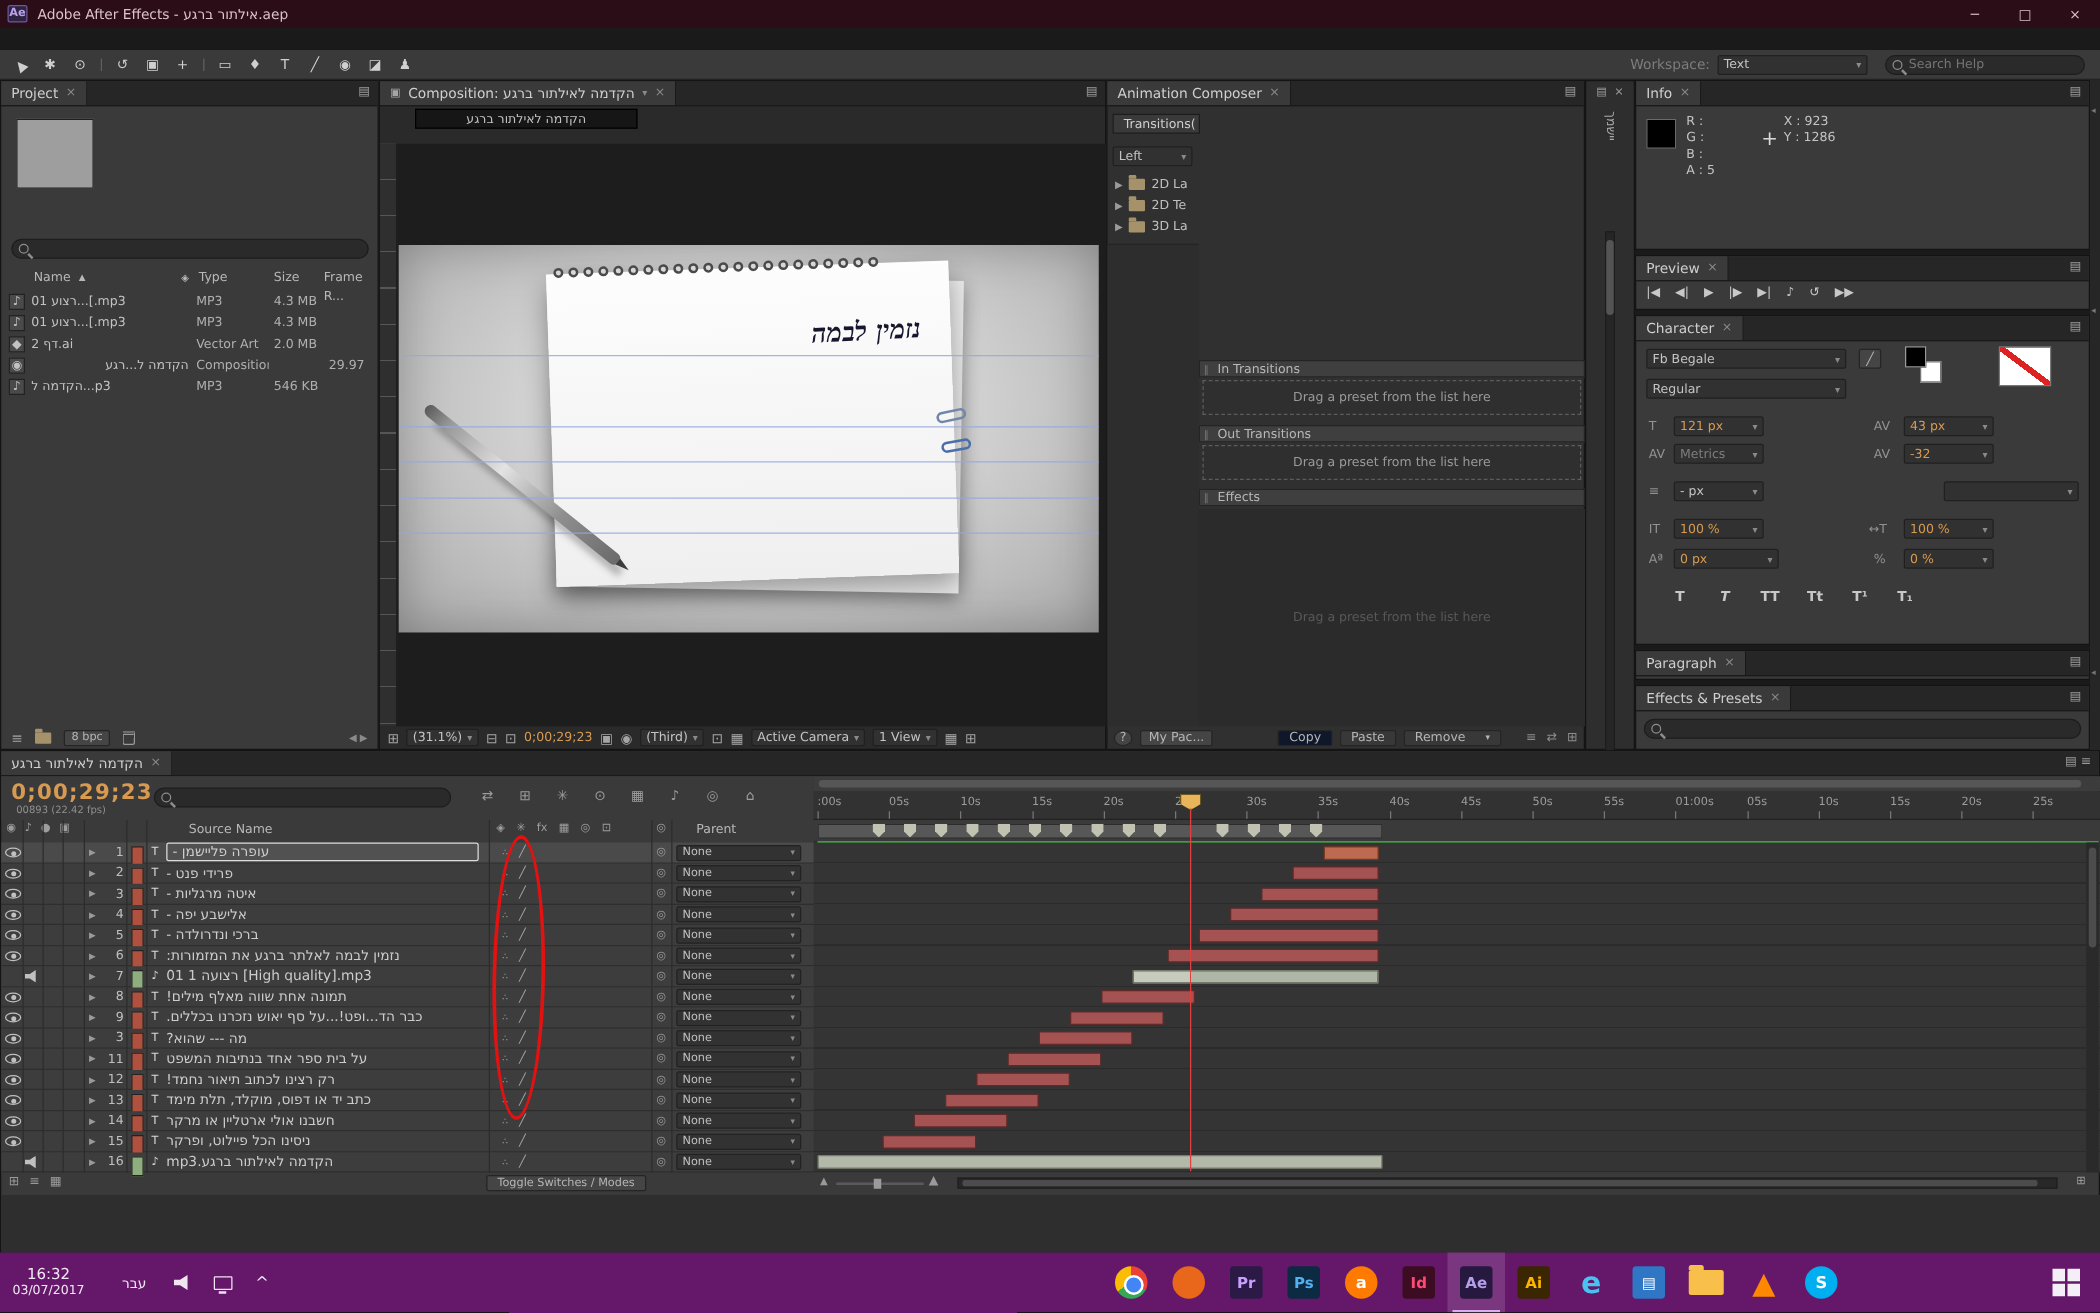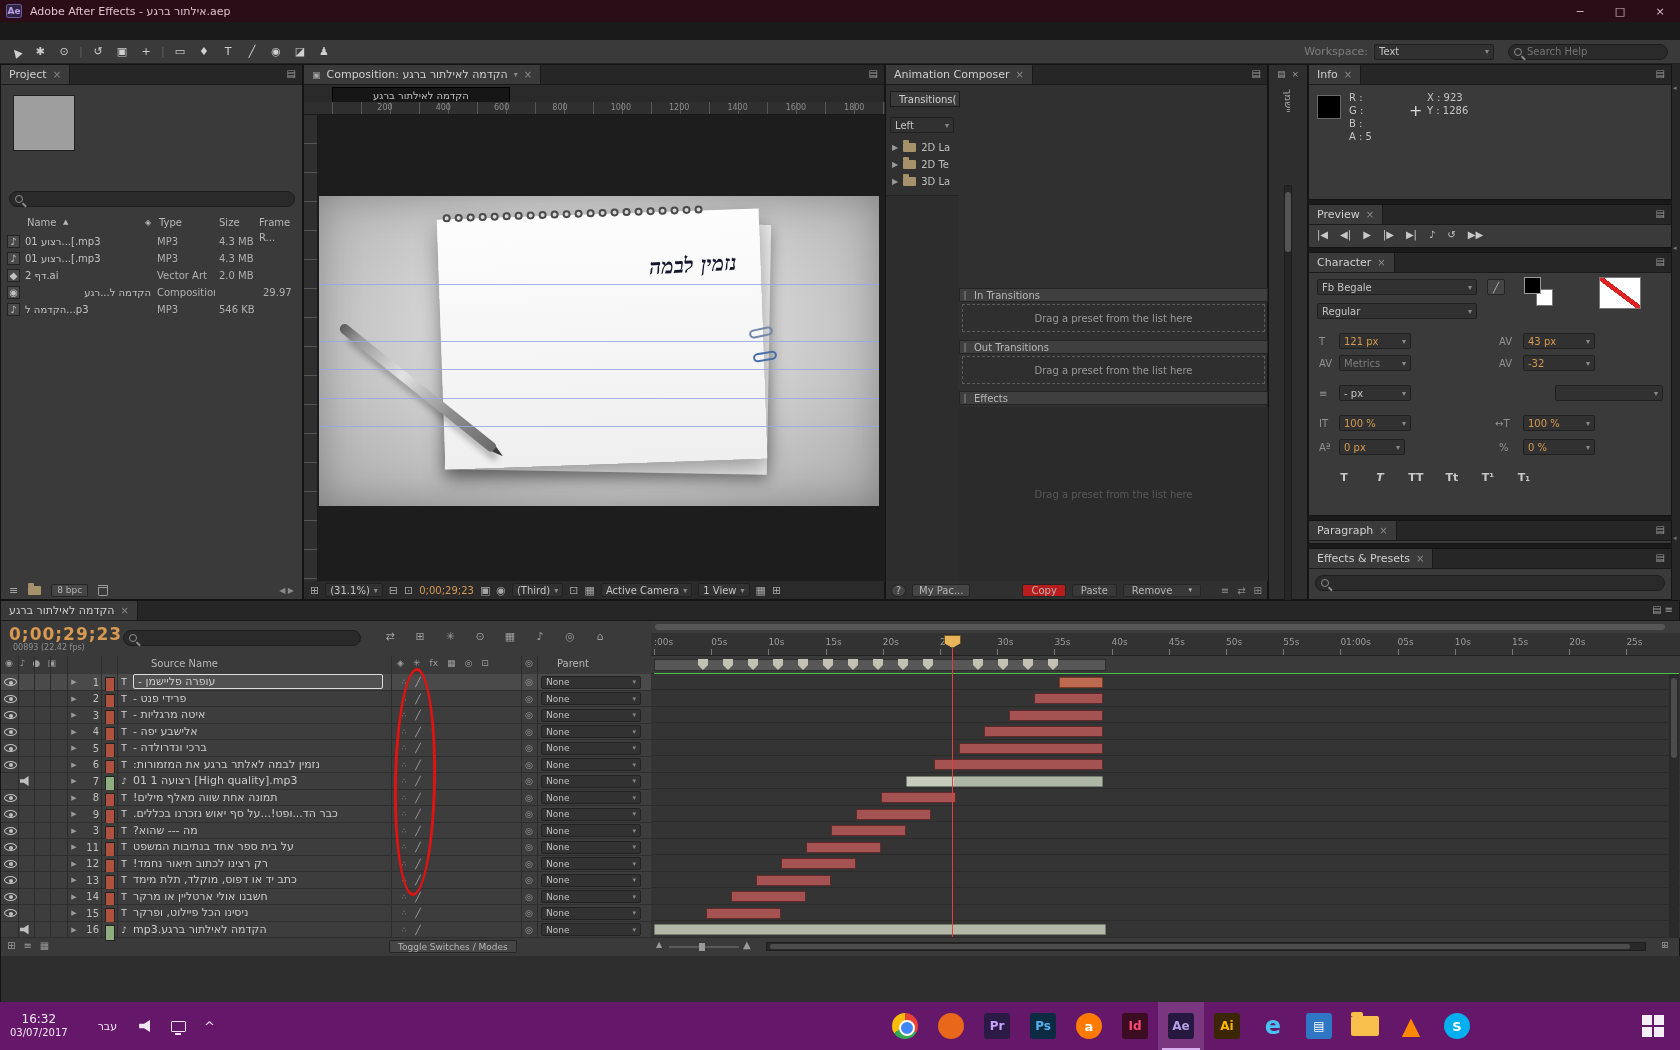"200" div.abs { html: <div> <span>200</span> <span>400</span> <span>600</span> <span>800</span> <span>1000</span> <span>1200</span> <span>1400</span> <span>1600</span> <span>1800</span> </div> -> none }
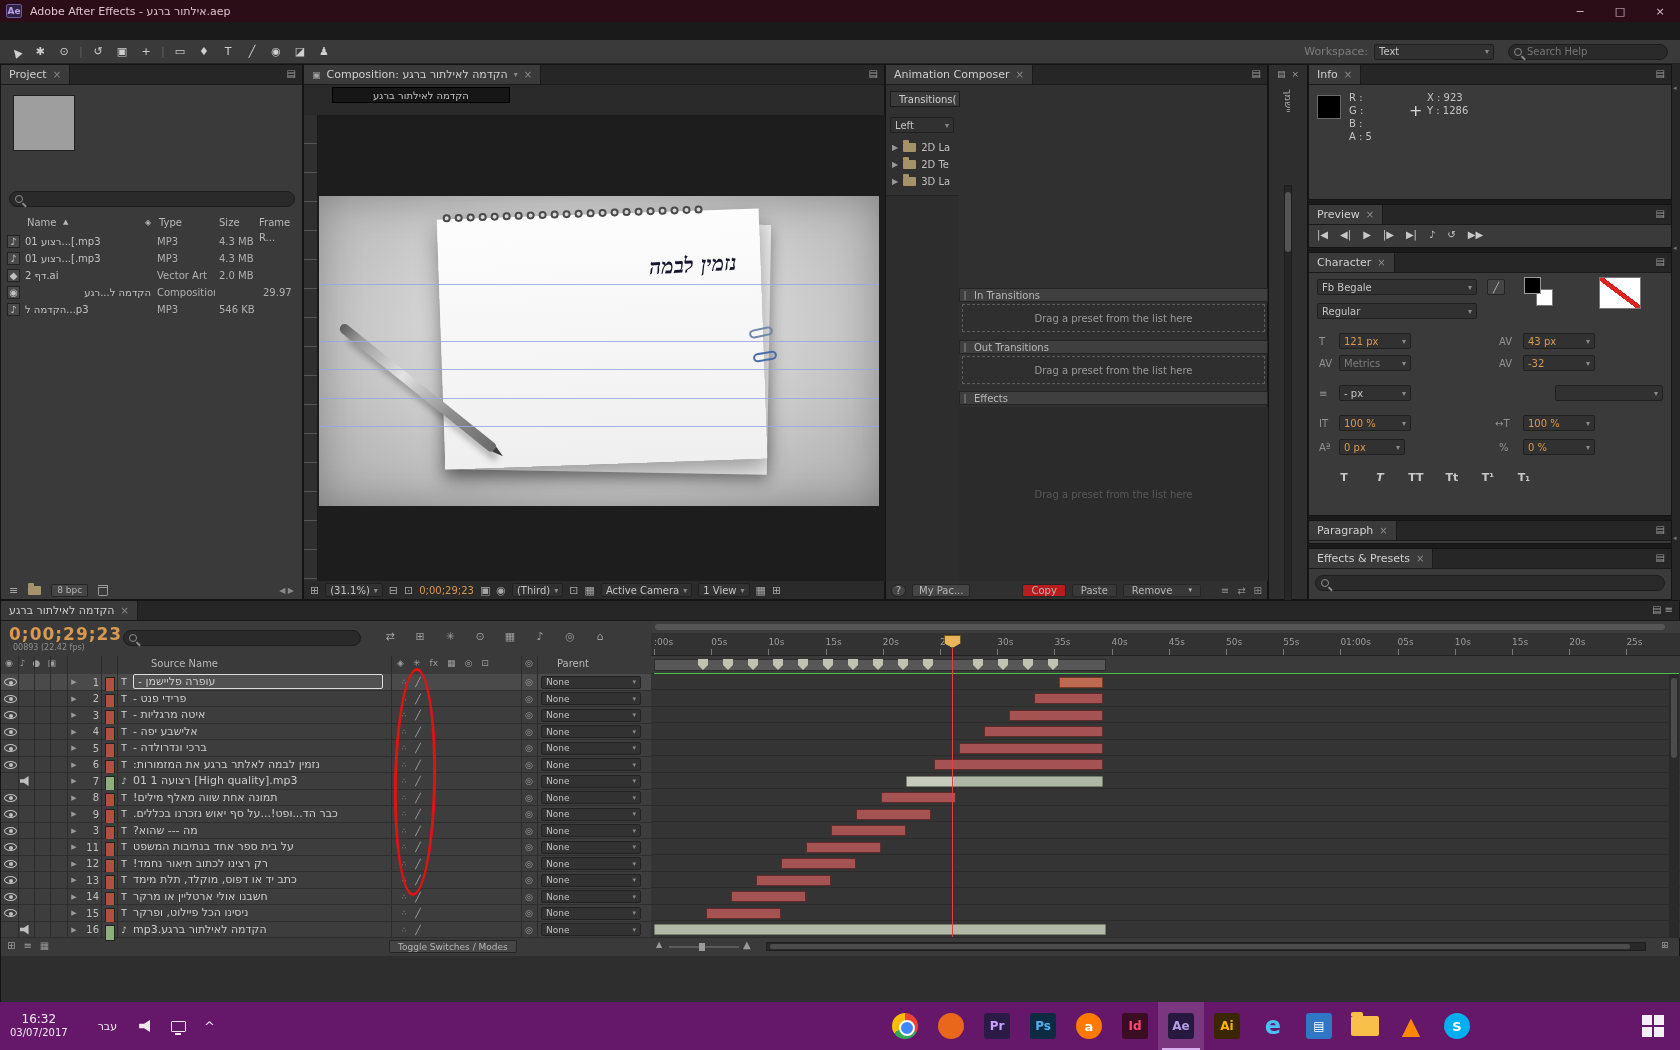"0 px" span.abs { width: 66px -> 84px }
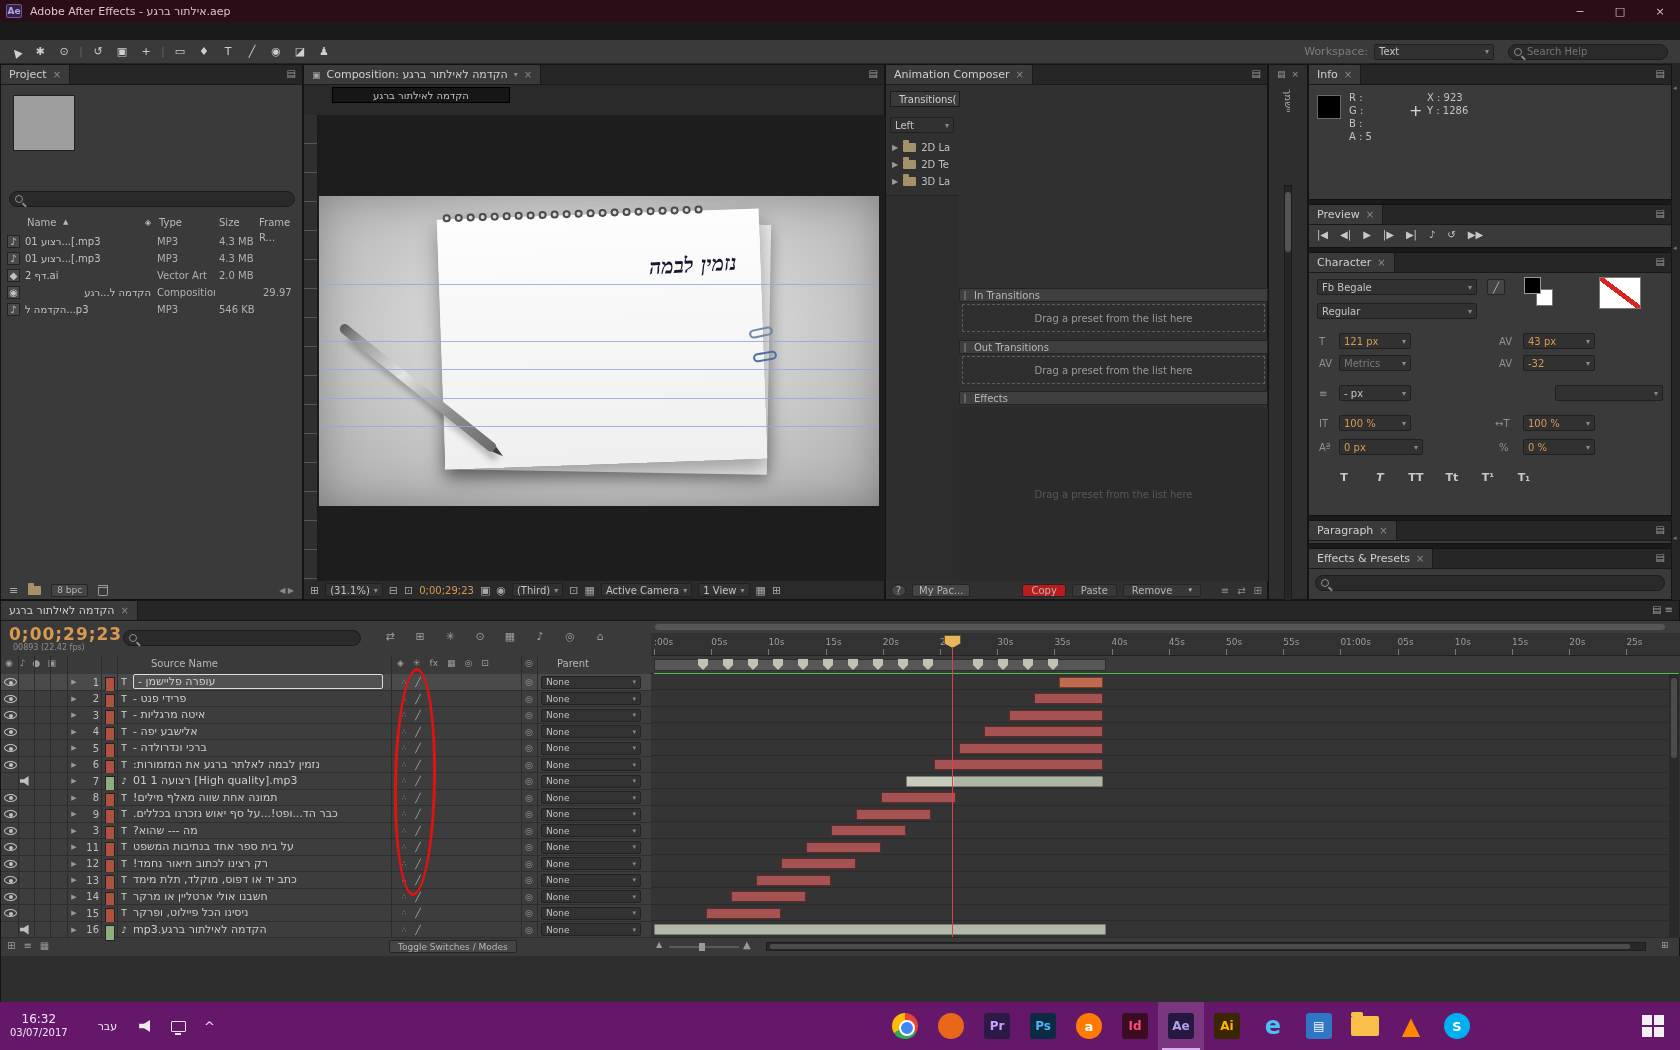"Copy" span.btn { background: #b91c1c -> #0f172a }
